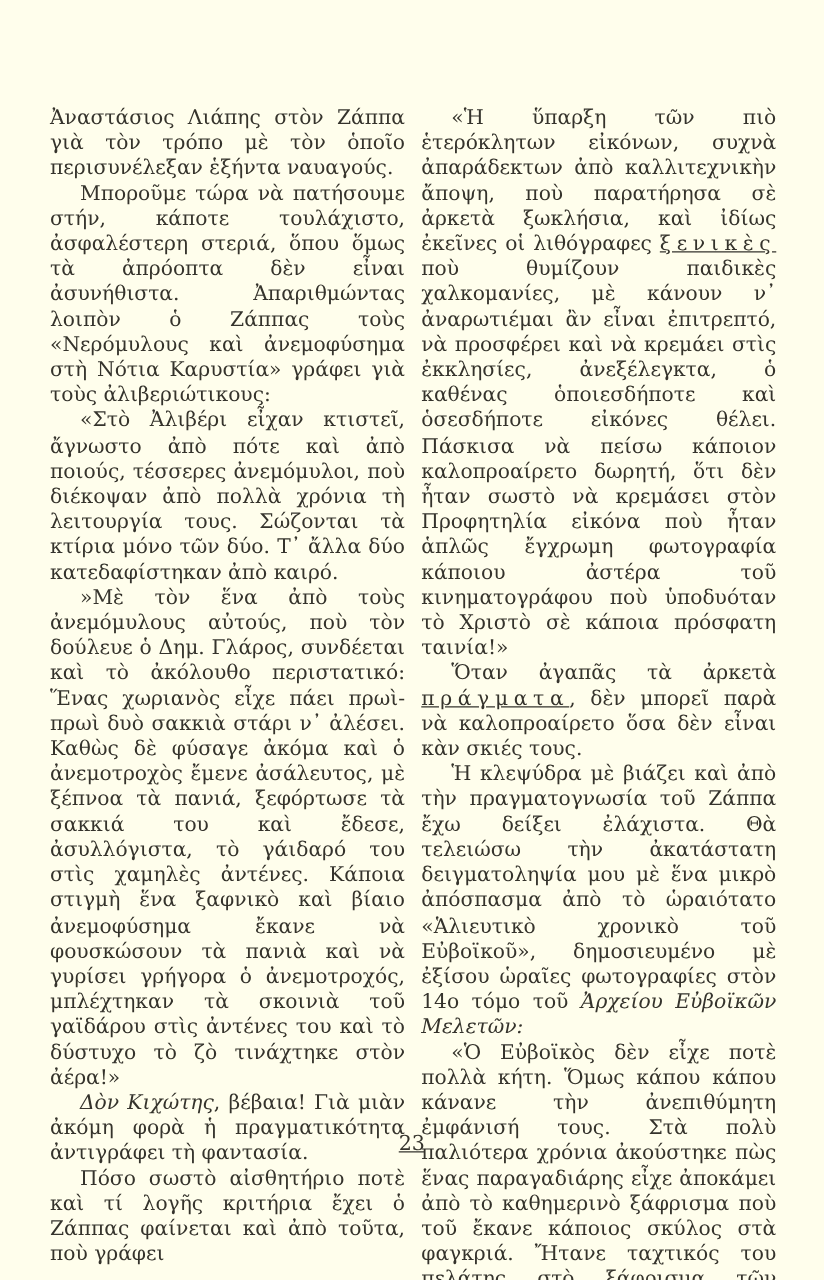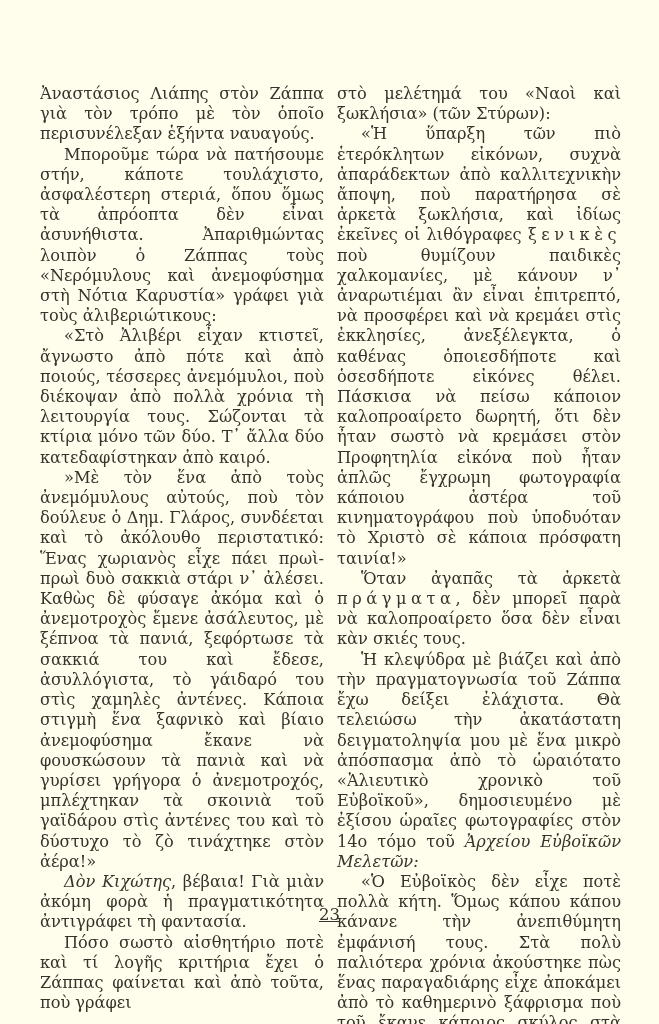"στὸ μελέτημά του «Ναοὶ καὶ" p.para { html: <p><span>στὸ μελέτημά του «Ναοὶ καὶ ξωκλήσια» (τῶν Στύρων):</span></p> -> none }
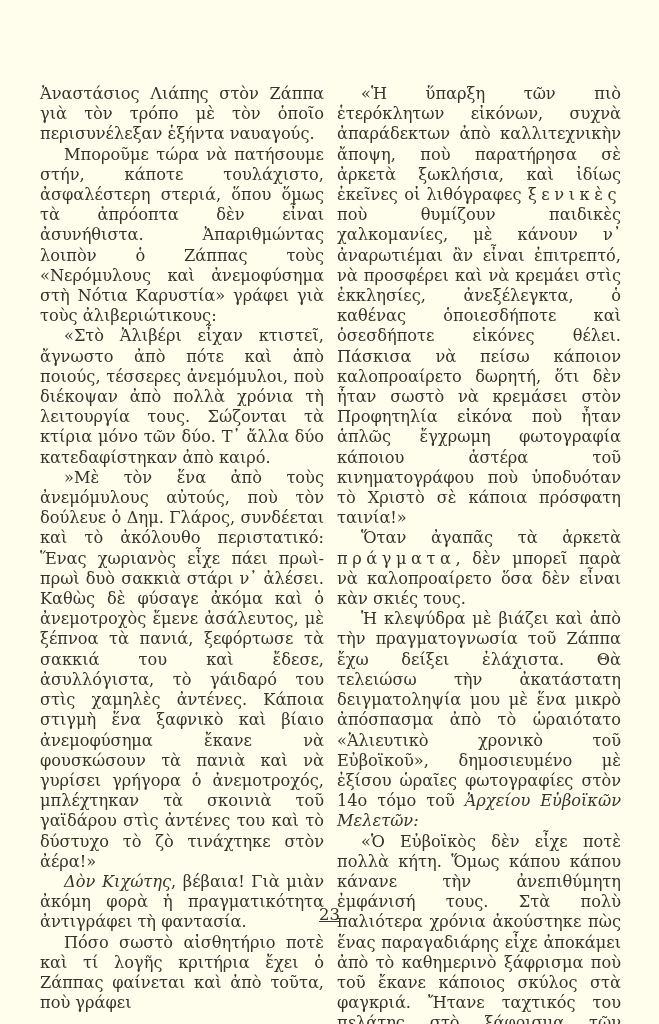"ξενικὲς" .seg-spaced { text-decoration: none -> underline }
